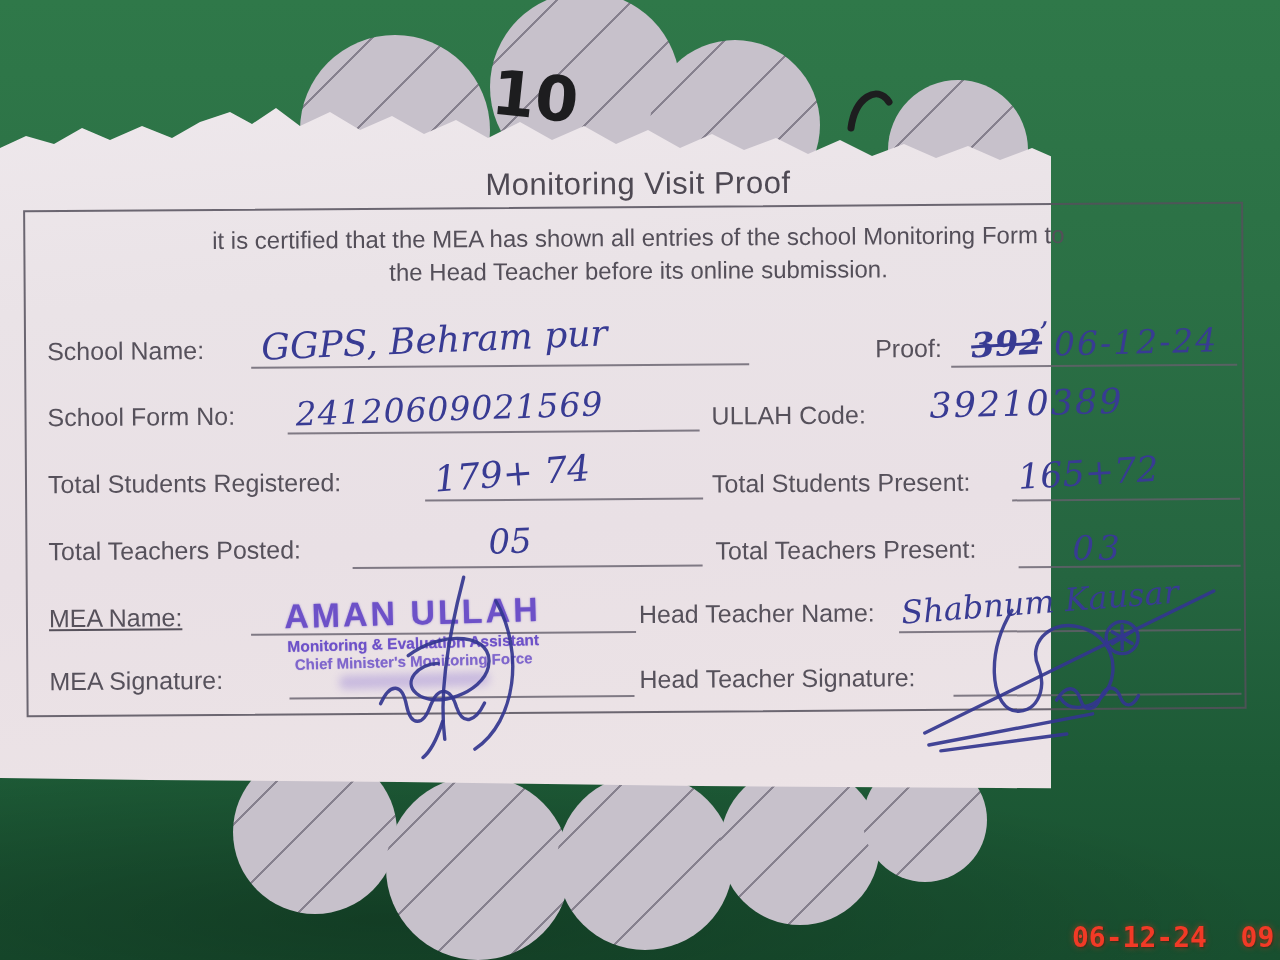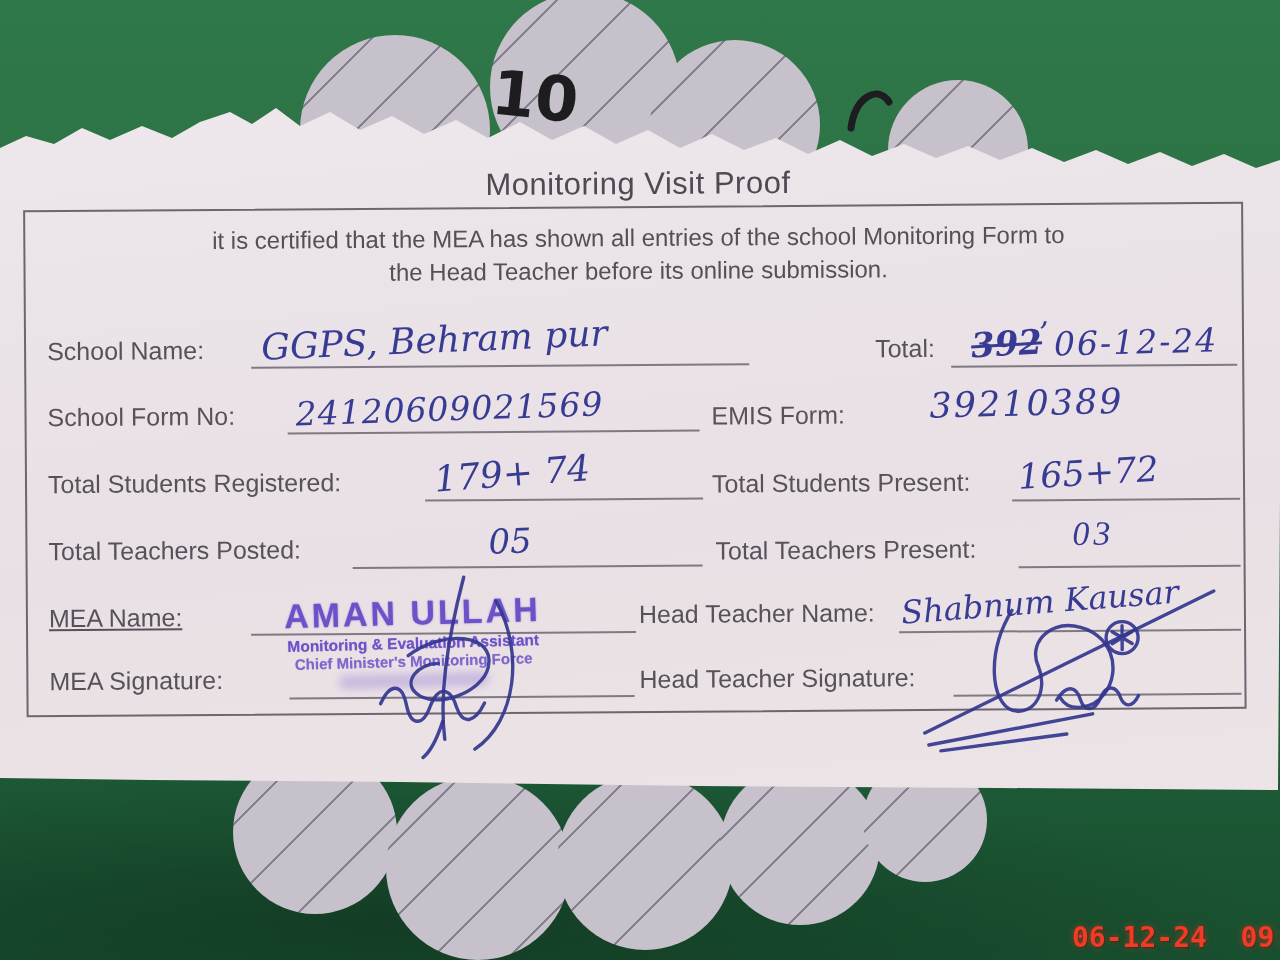"Monitoring Visit Proof" #paper { width: 1280px -> 1051px }
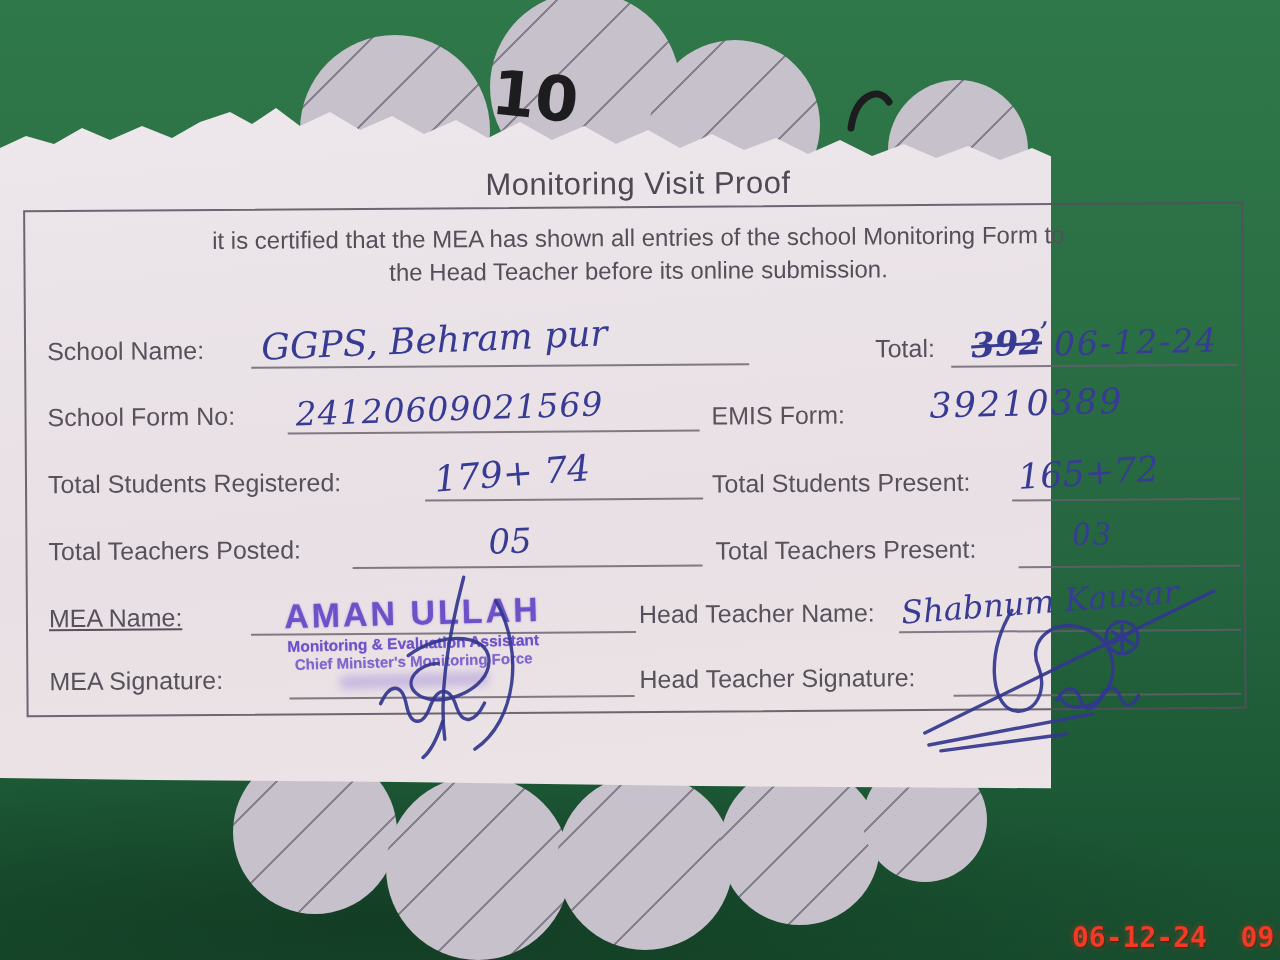"Total:" div.lbl { text: Total -> Proof }
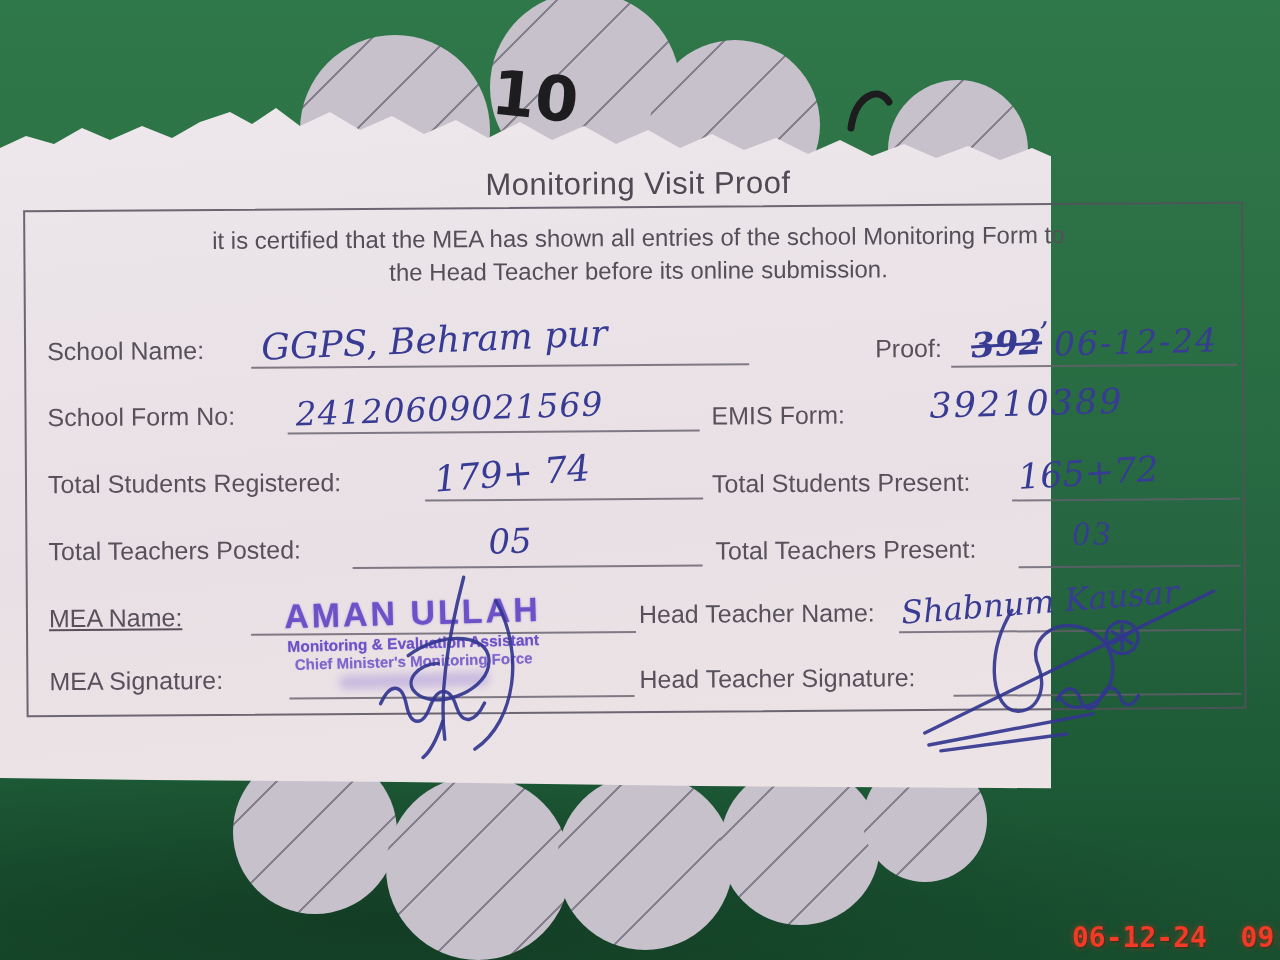"EMIS Form:" div.lbl { text: EMIS Form -> ULLAH Code }
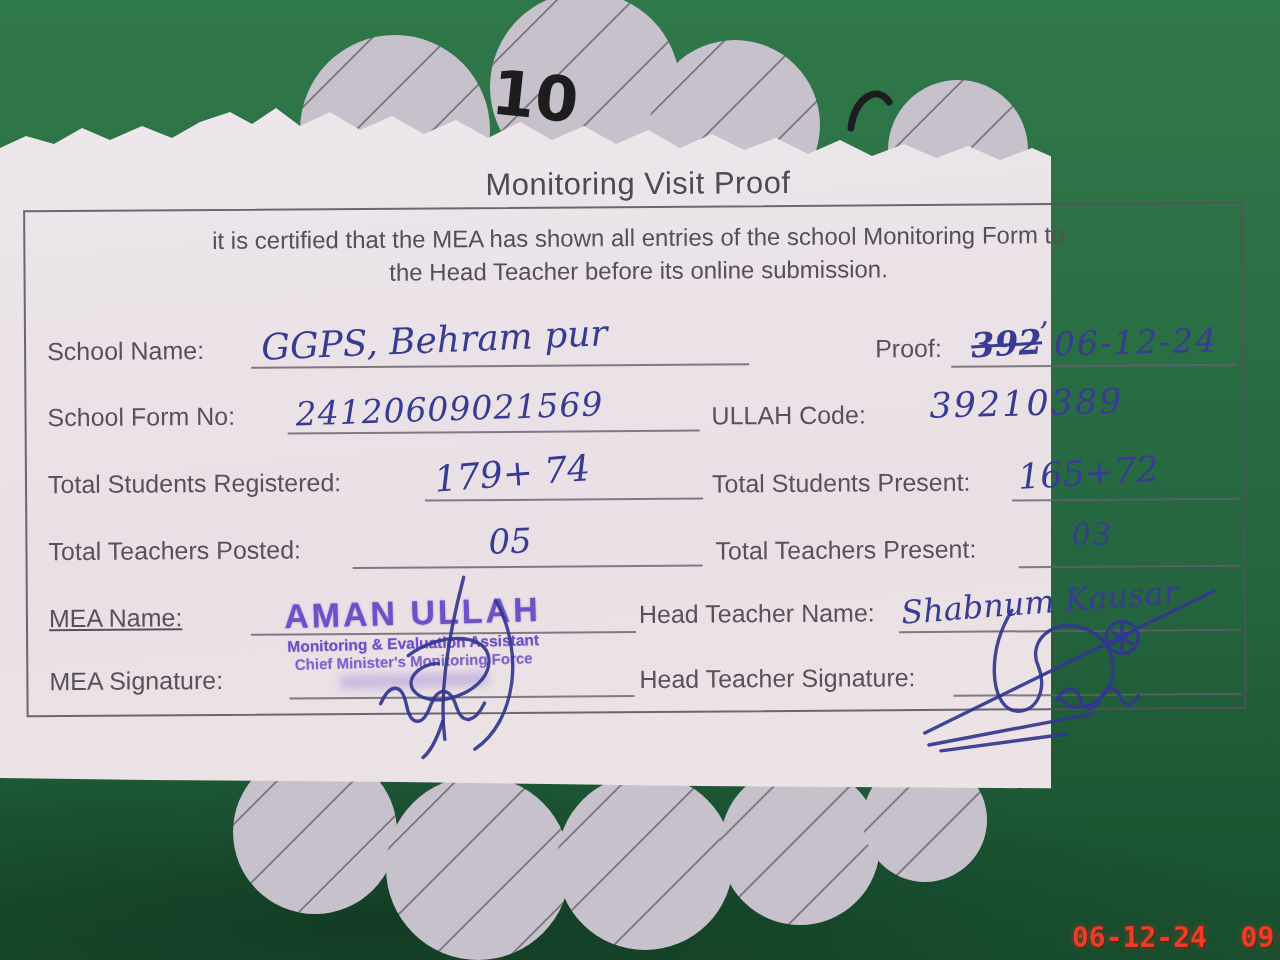"03" div.ink { font-family: Liberation Serif, serif -> none; top: 518px -> 531px }
